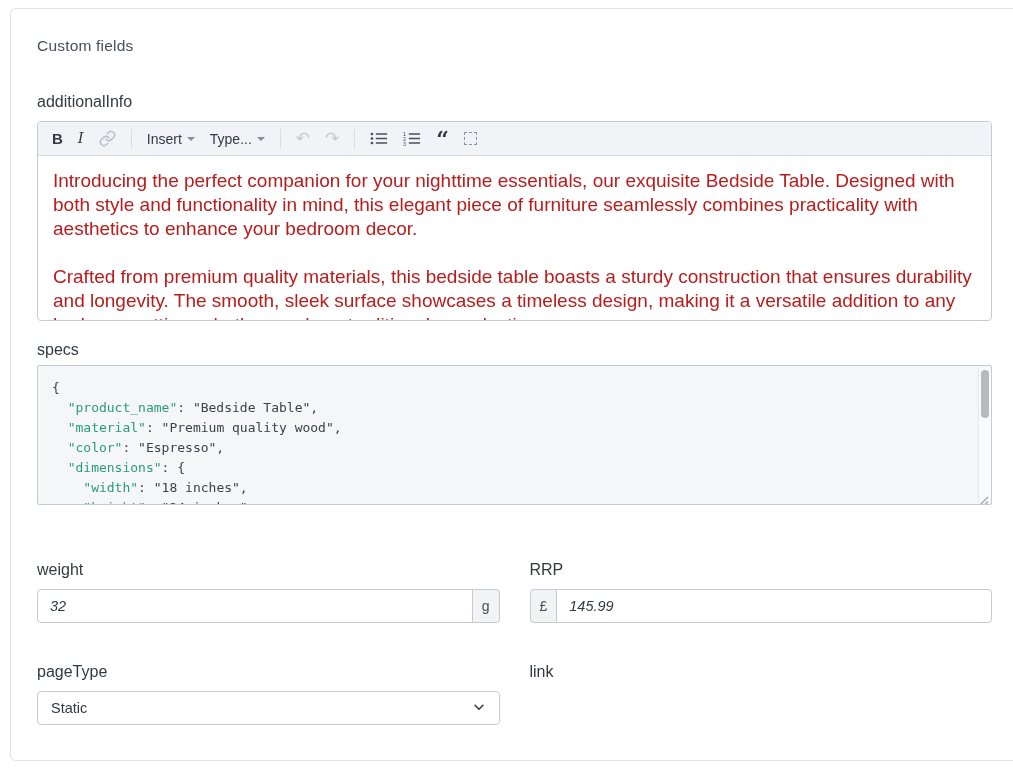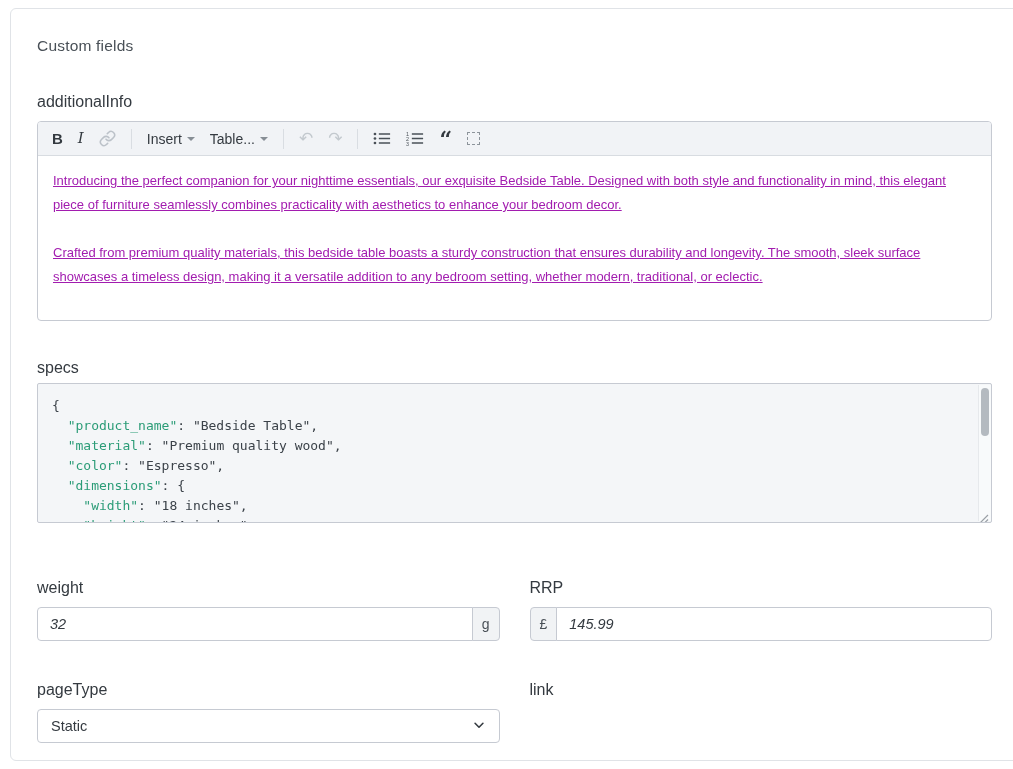"Table..." span { text: Table -> Type }
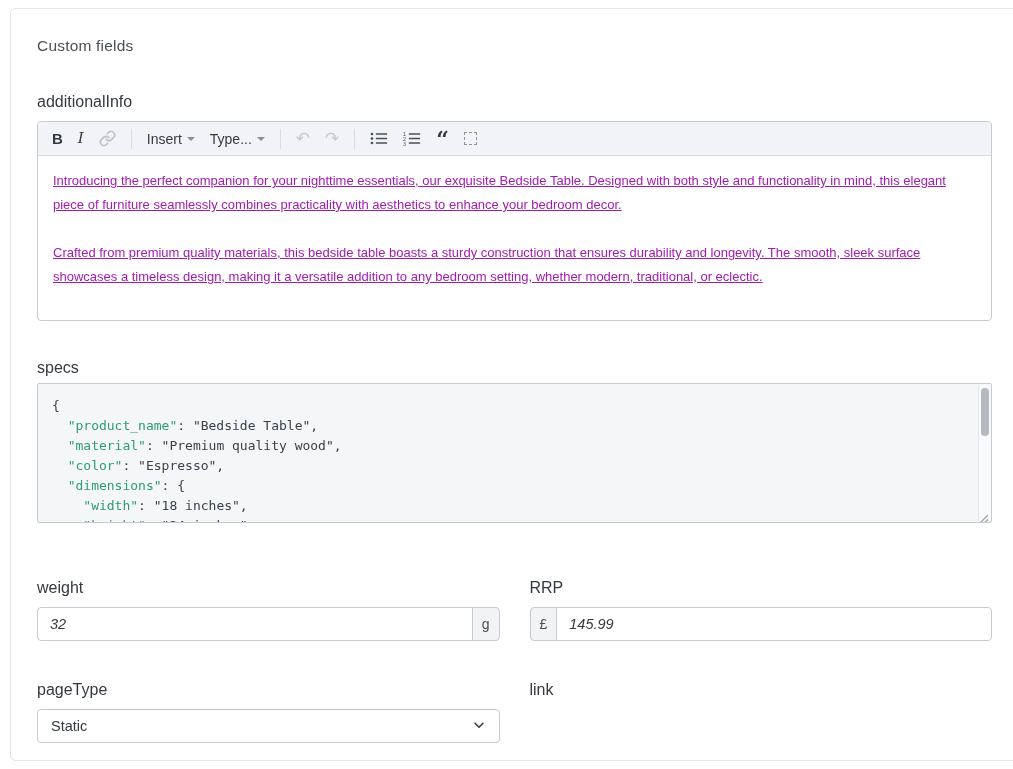"Introducing the perfect companion for" .rte-content { color: #a21caf -> #b91c1c; font-size: 13px -> 19px; text-decoration: underline -> none }
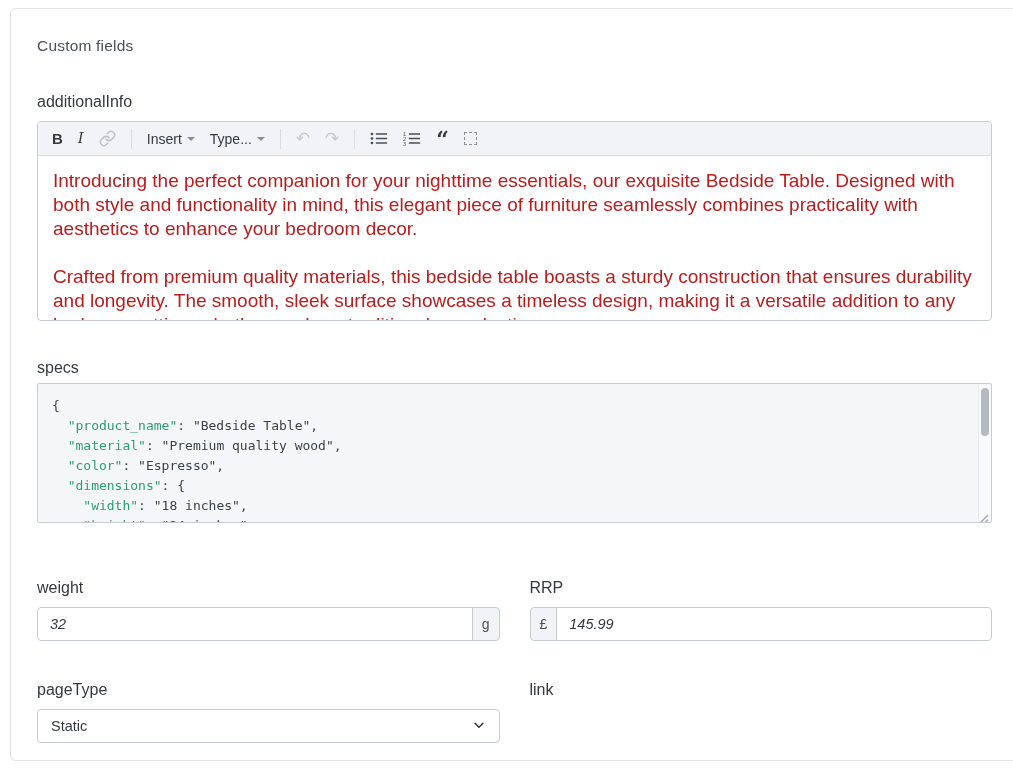"specs" .specs-section { margin-top: 38px -> 20px }
